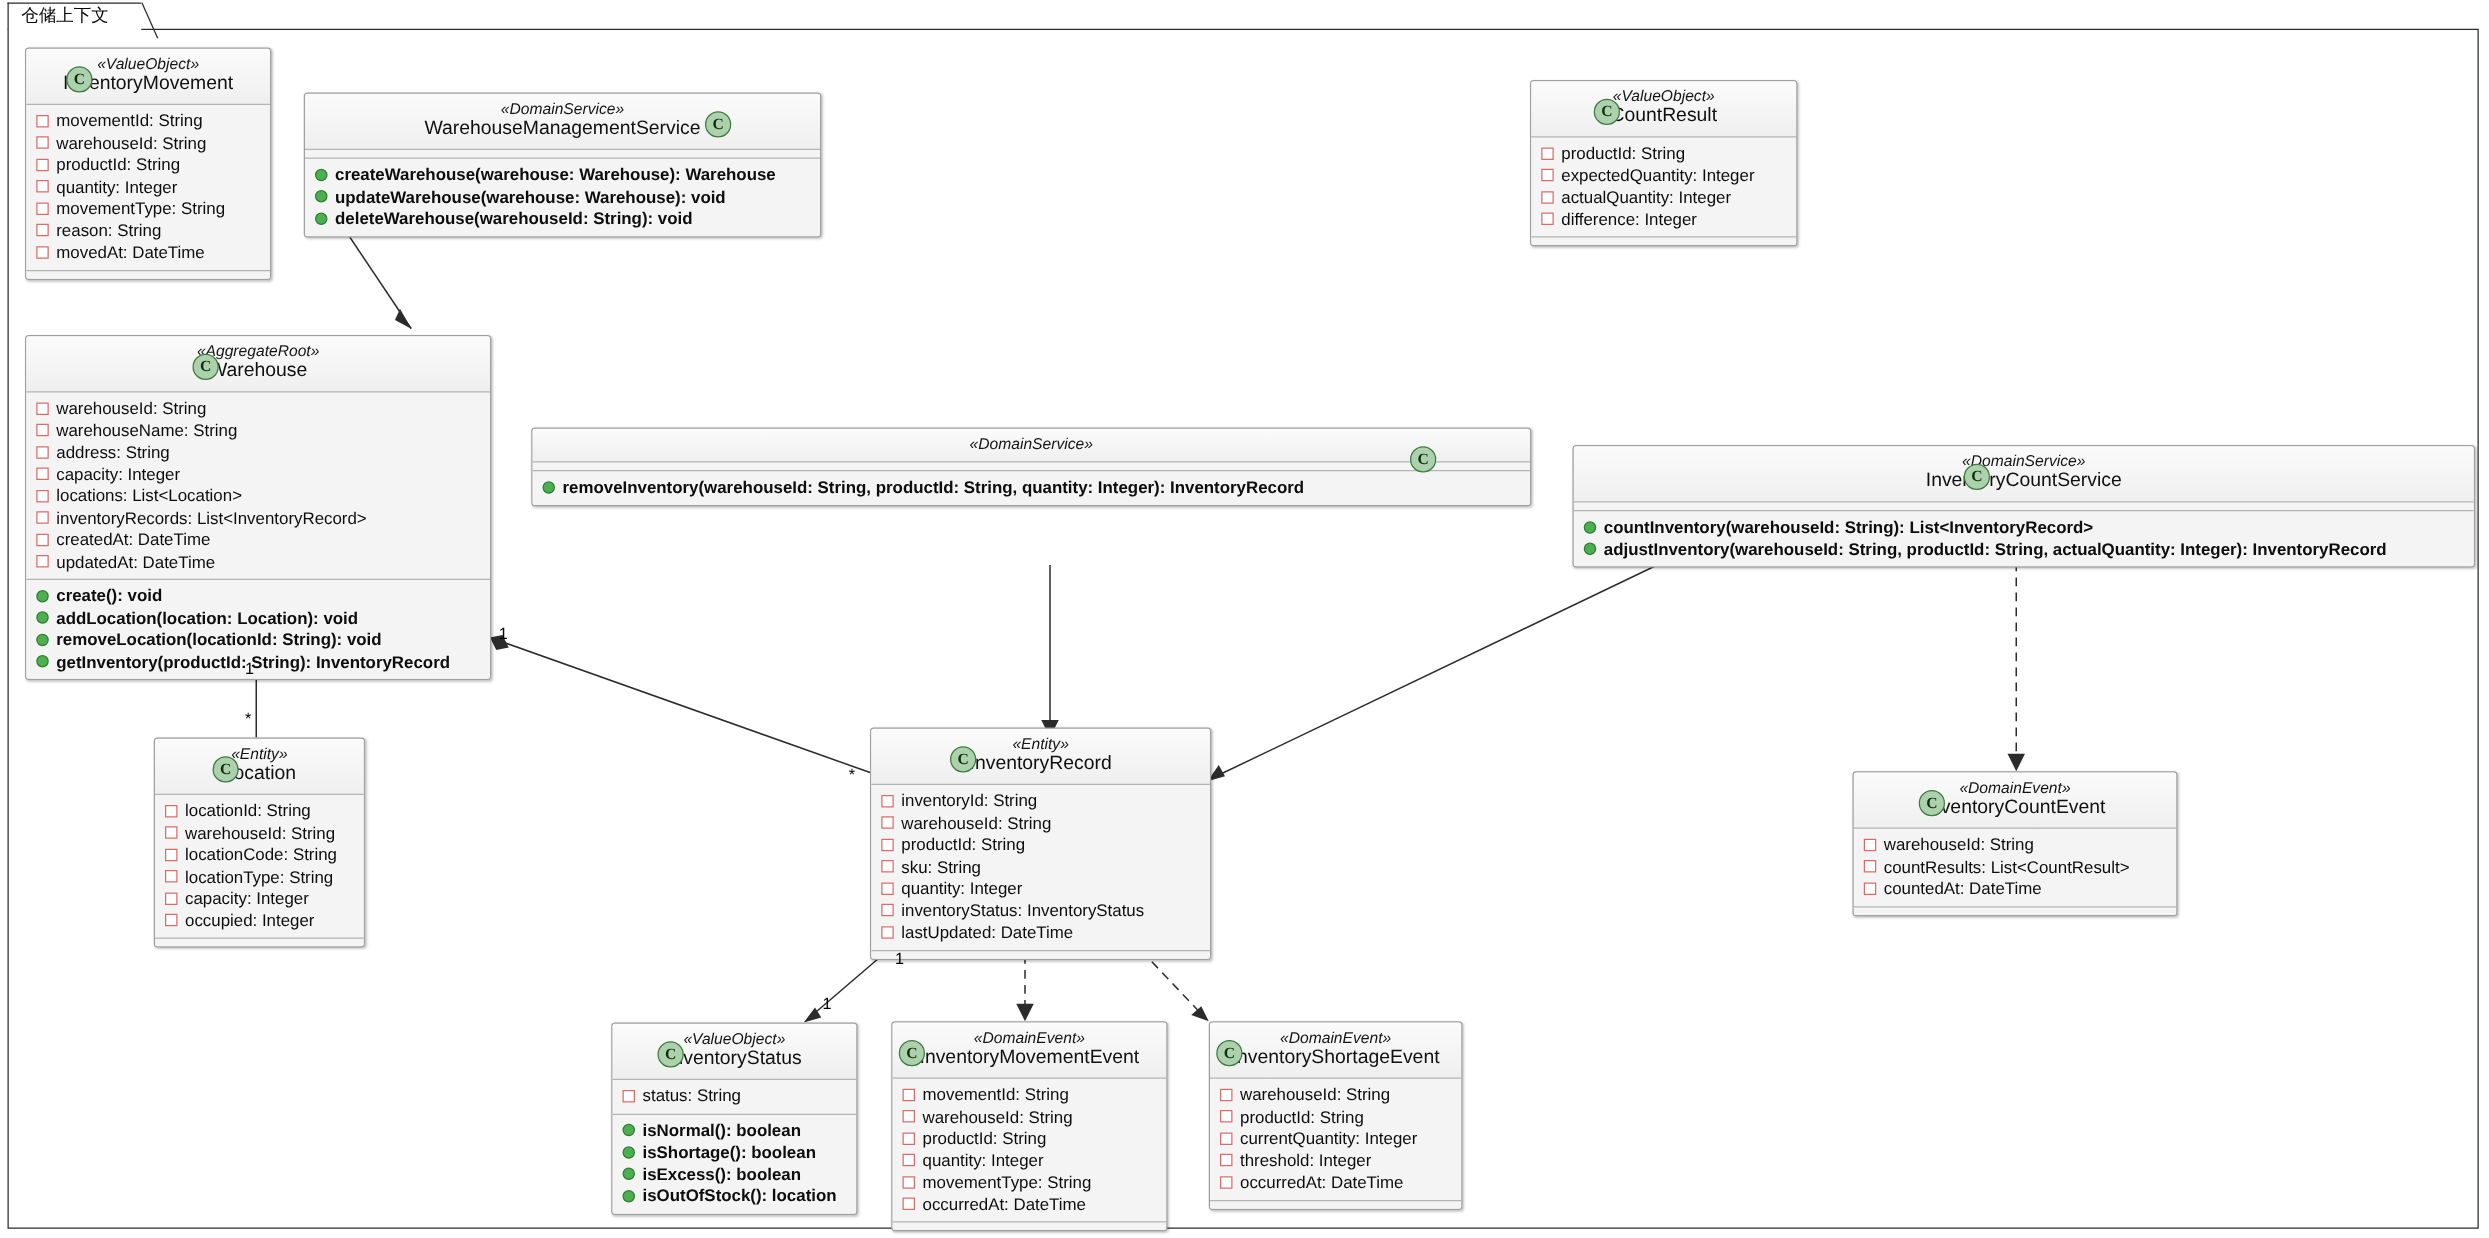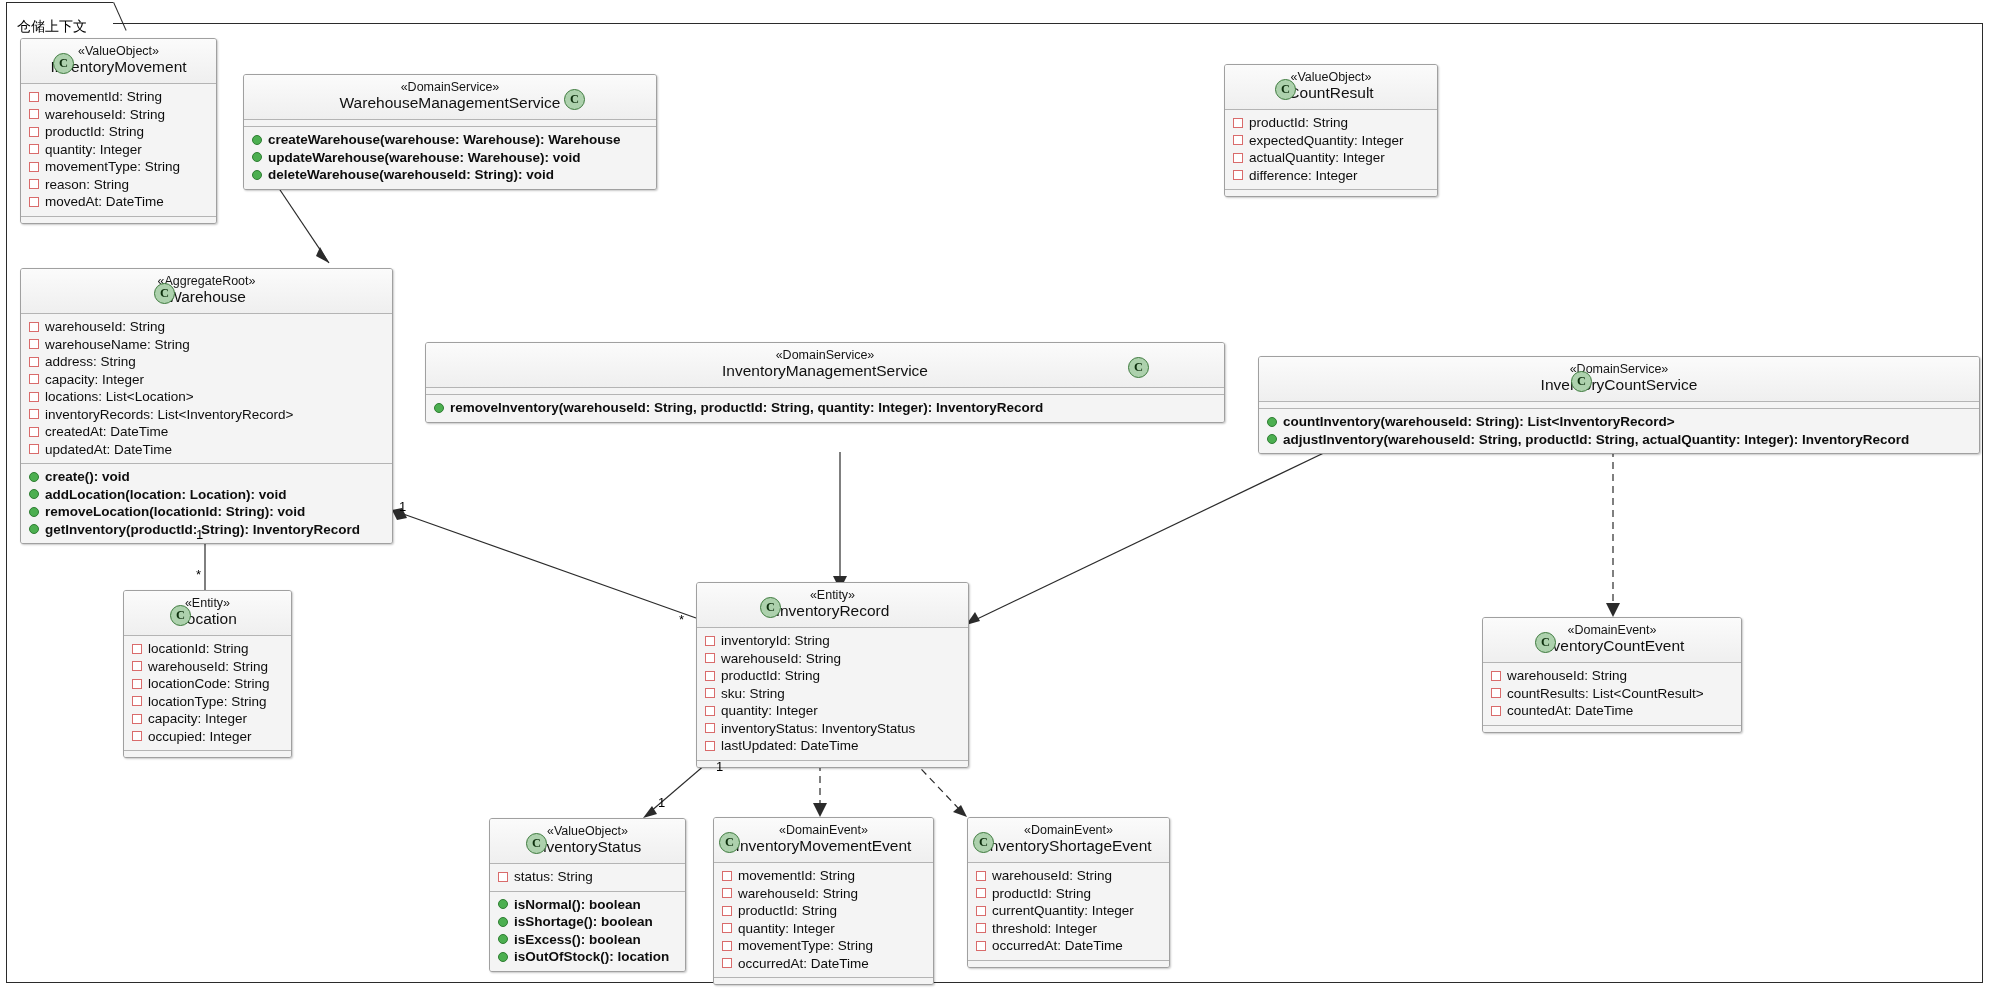"仓储上下文" .pkg-tab { padding: 14px 26px 2px 10px -> 0 26px 2px 10px }
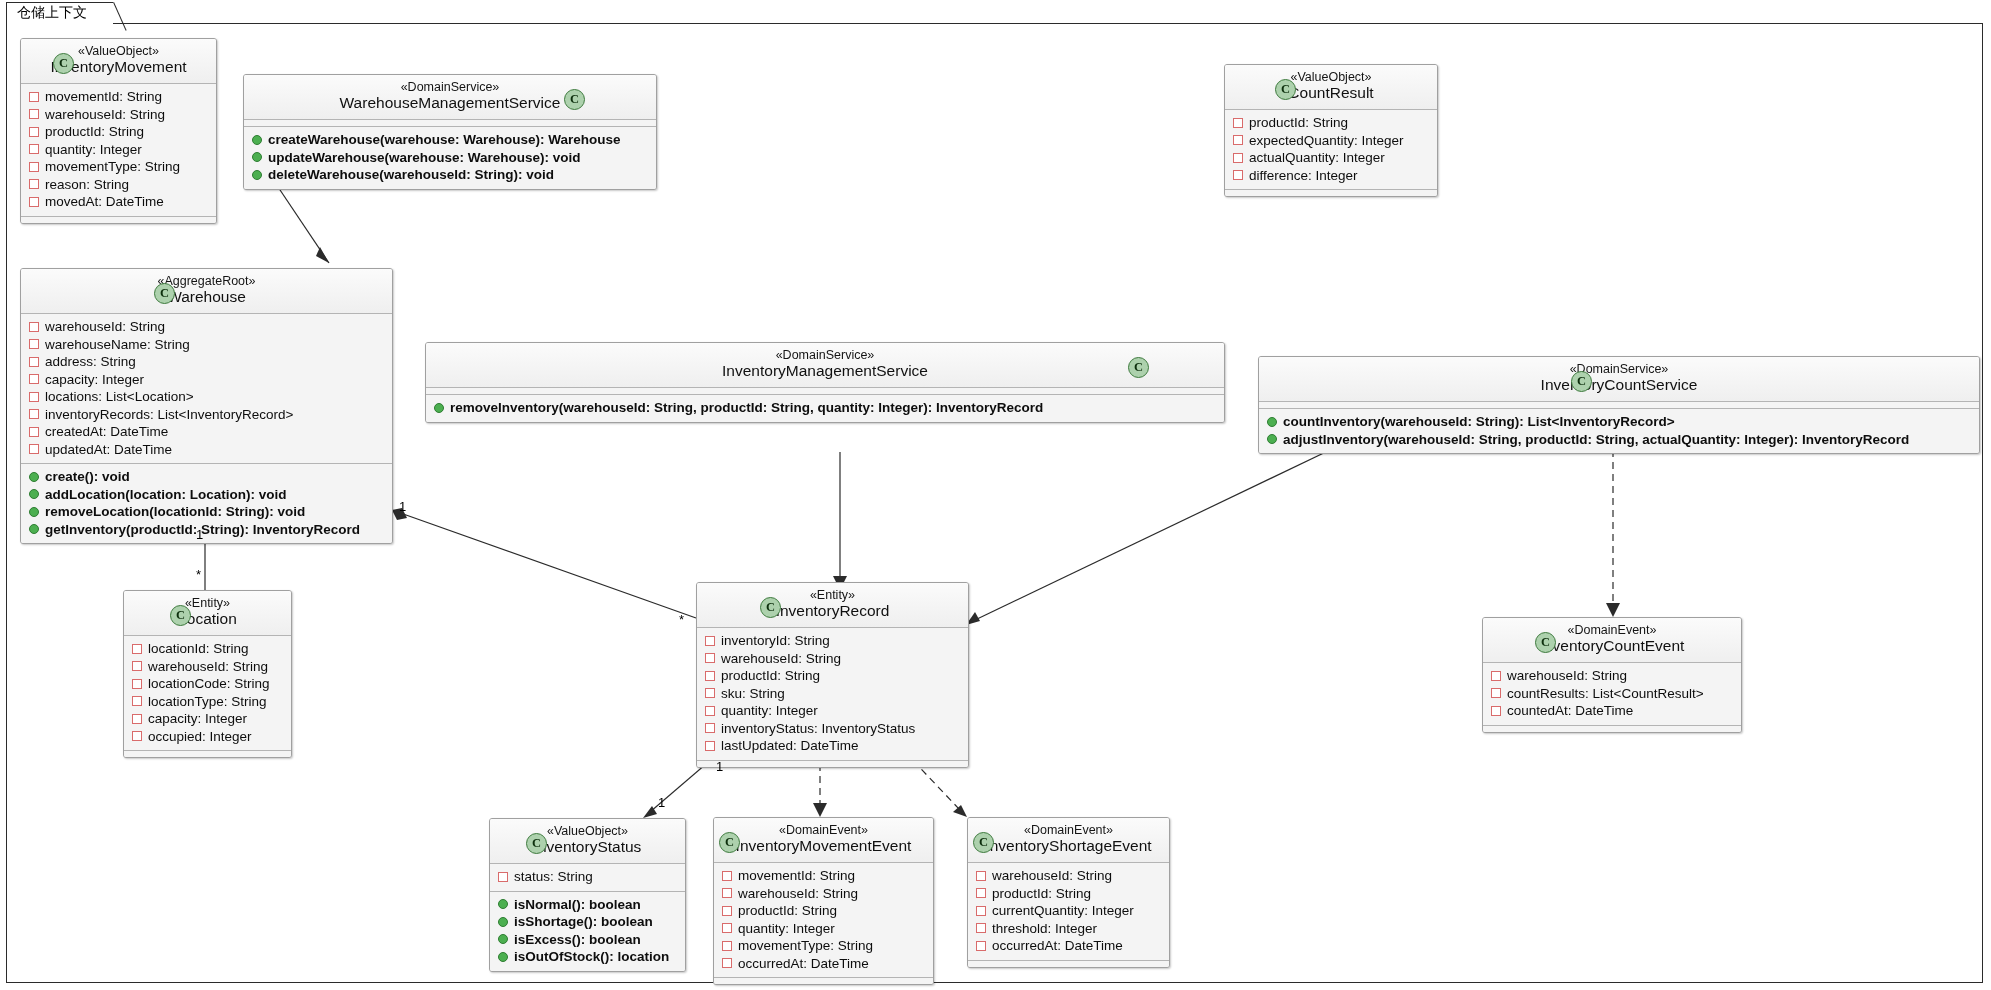"«ValueObject»" .stereo { font-style: none -> italic }
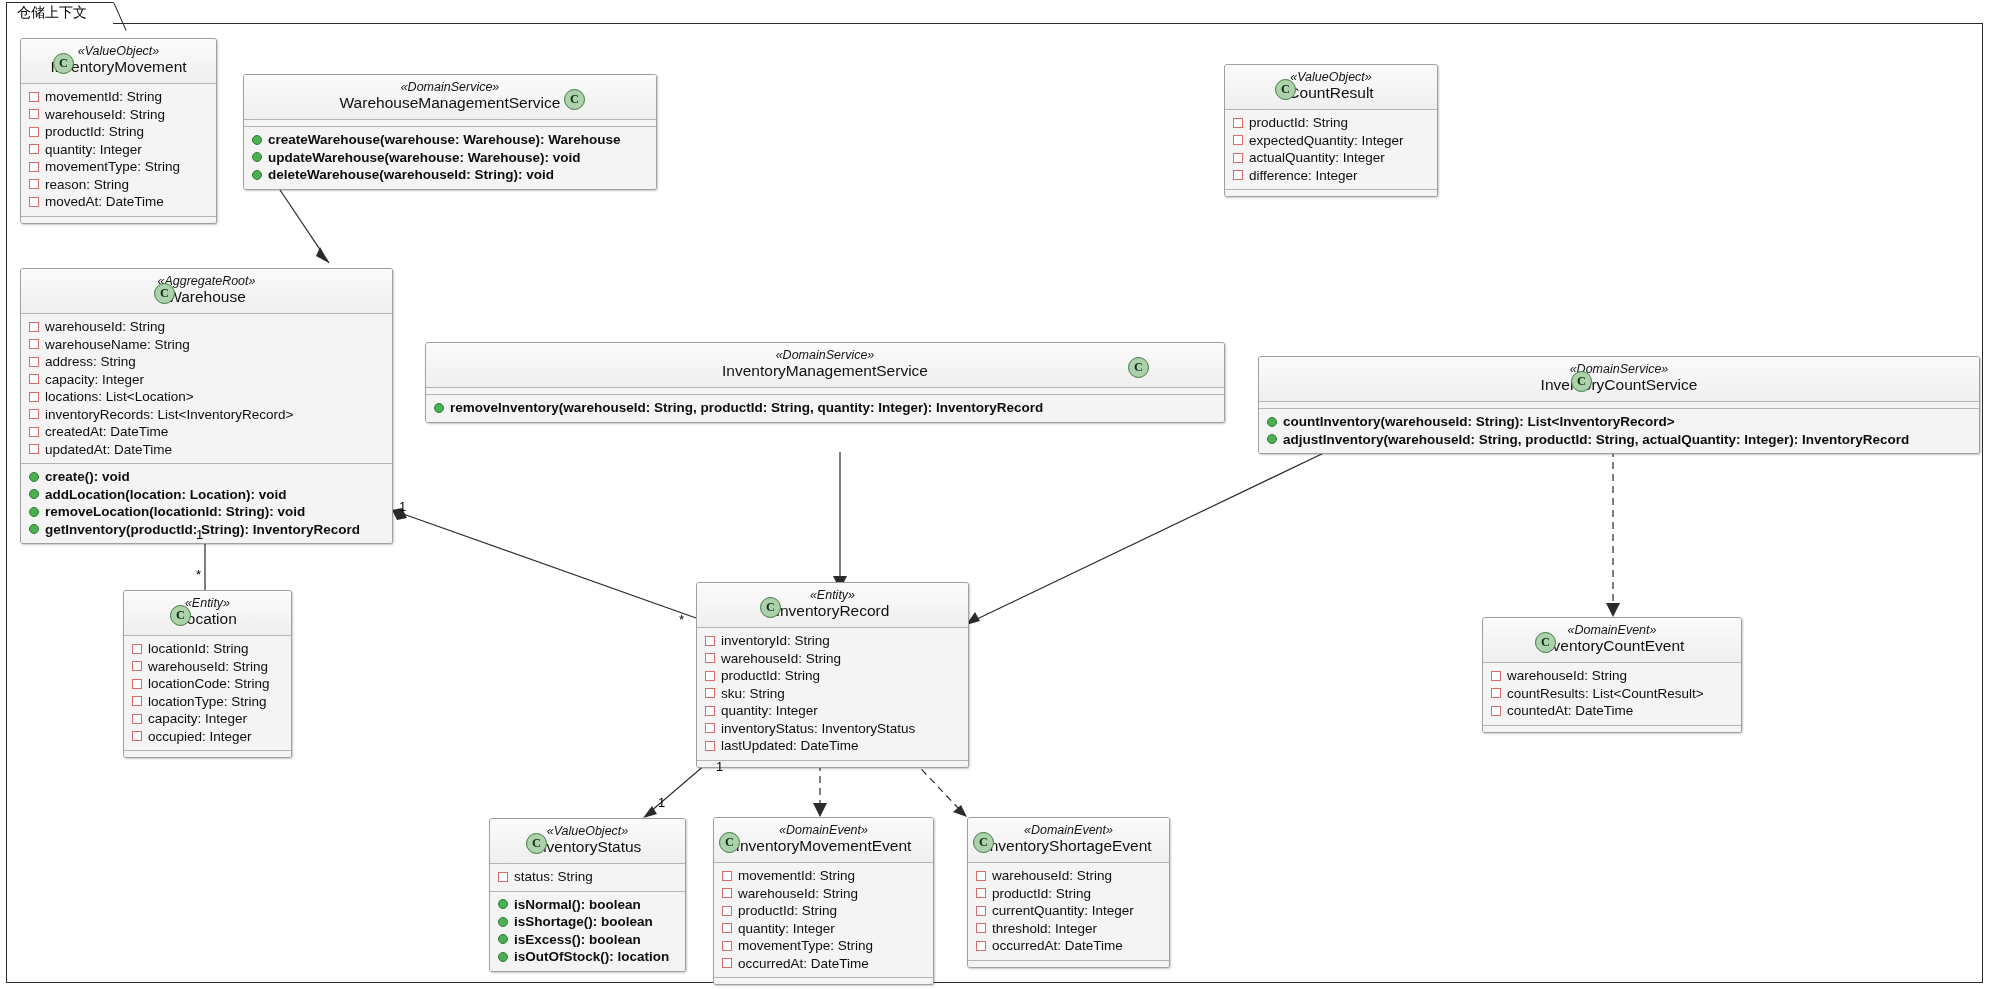"InventoryManagementService" div.cname { html: <div>InventoryManagementService</div> -> none }
